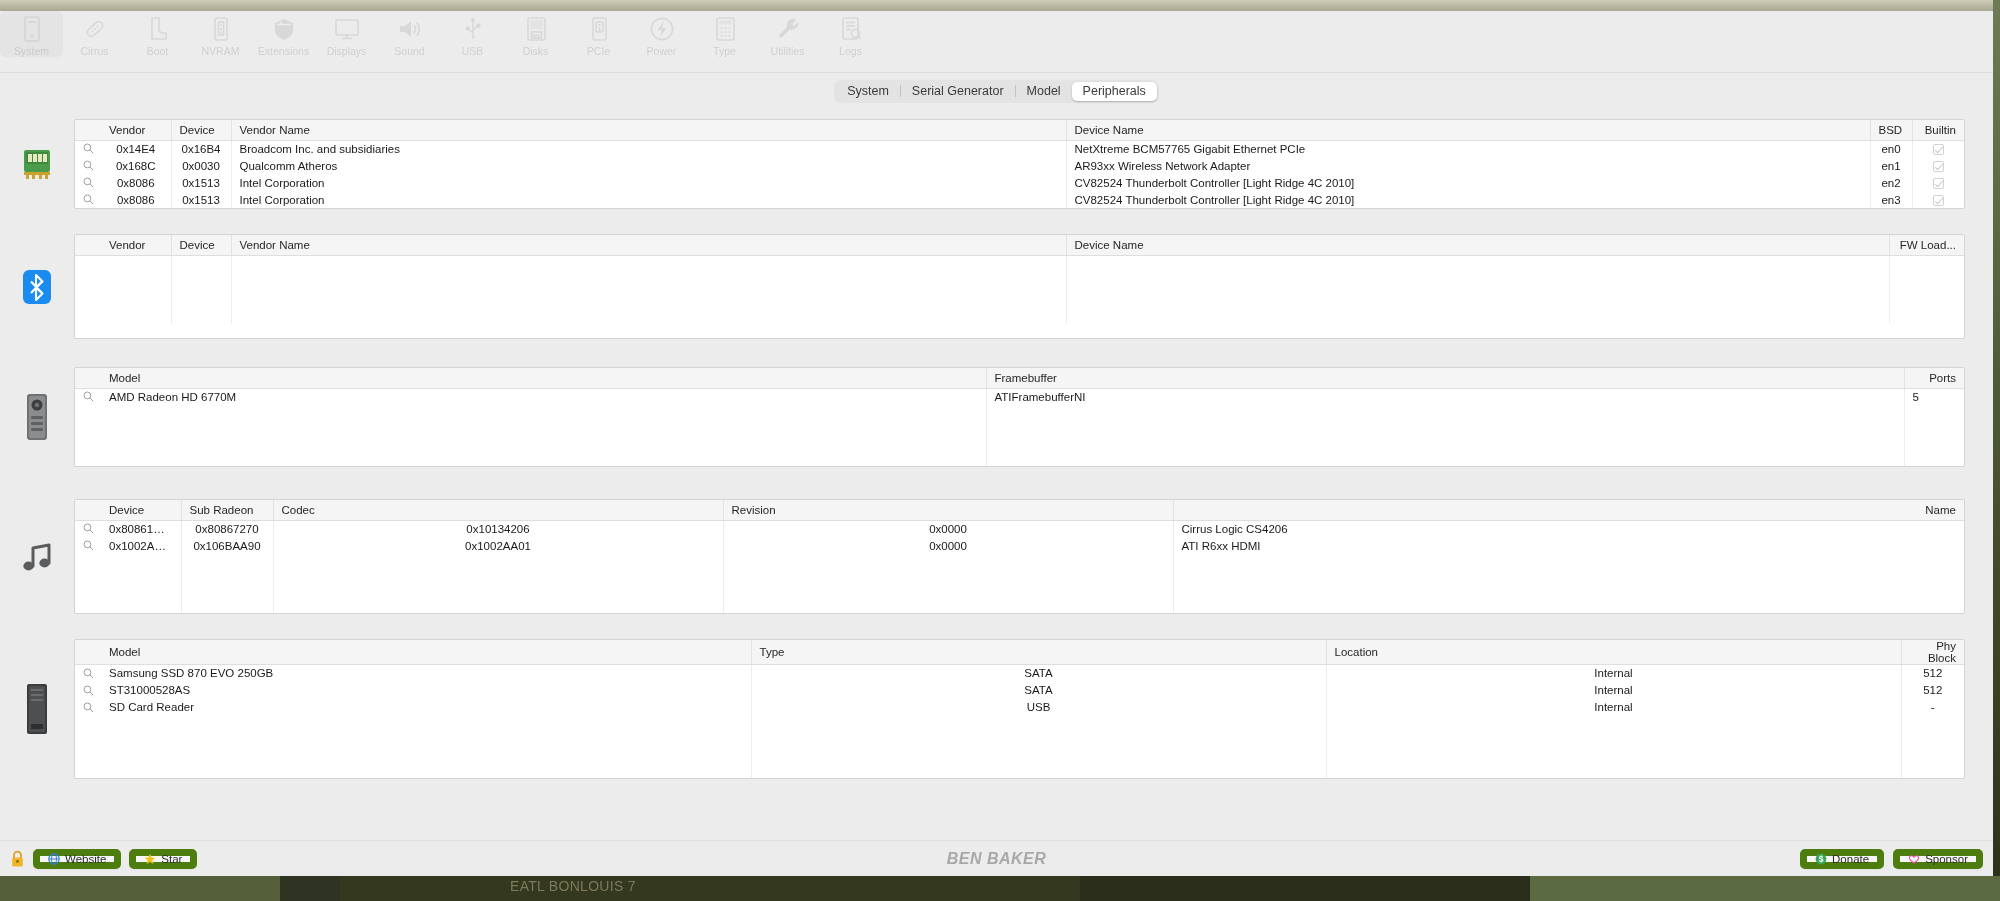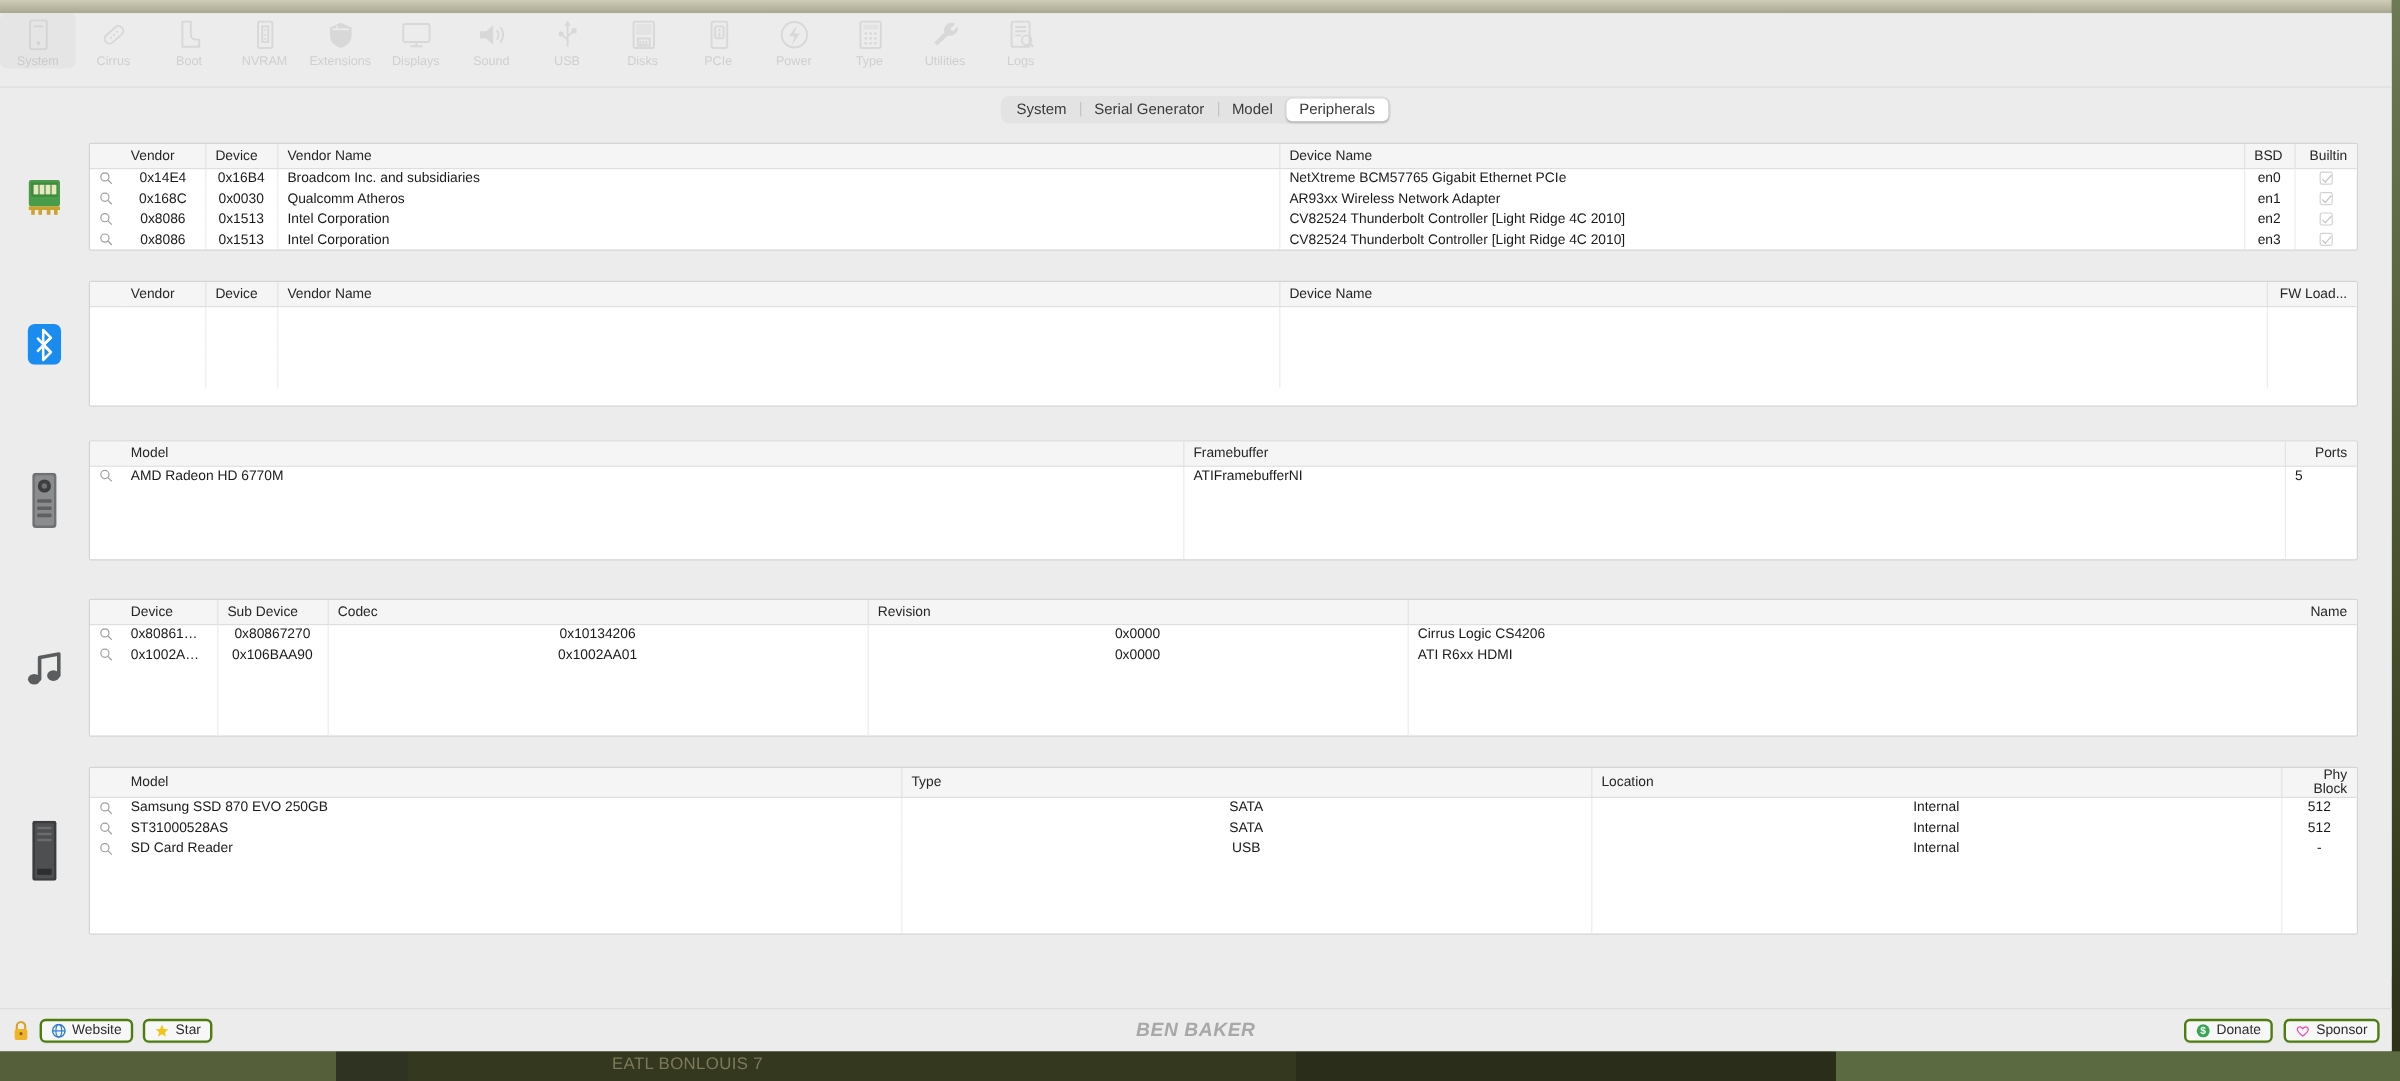"Sub Device" th.c { text: Device -> Radeon }
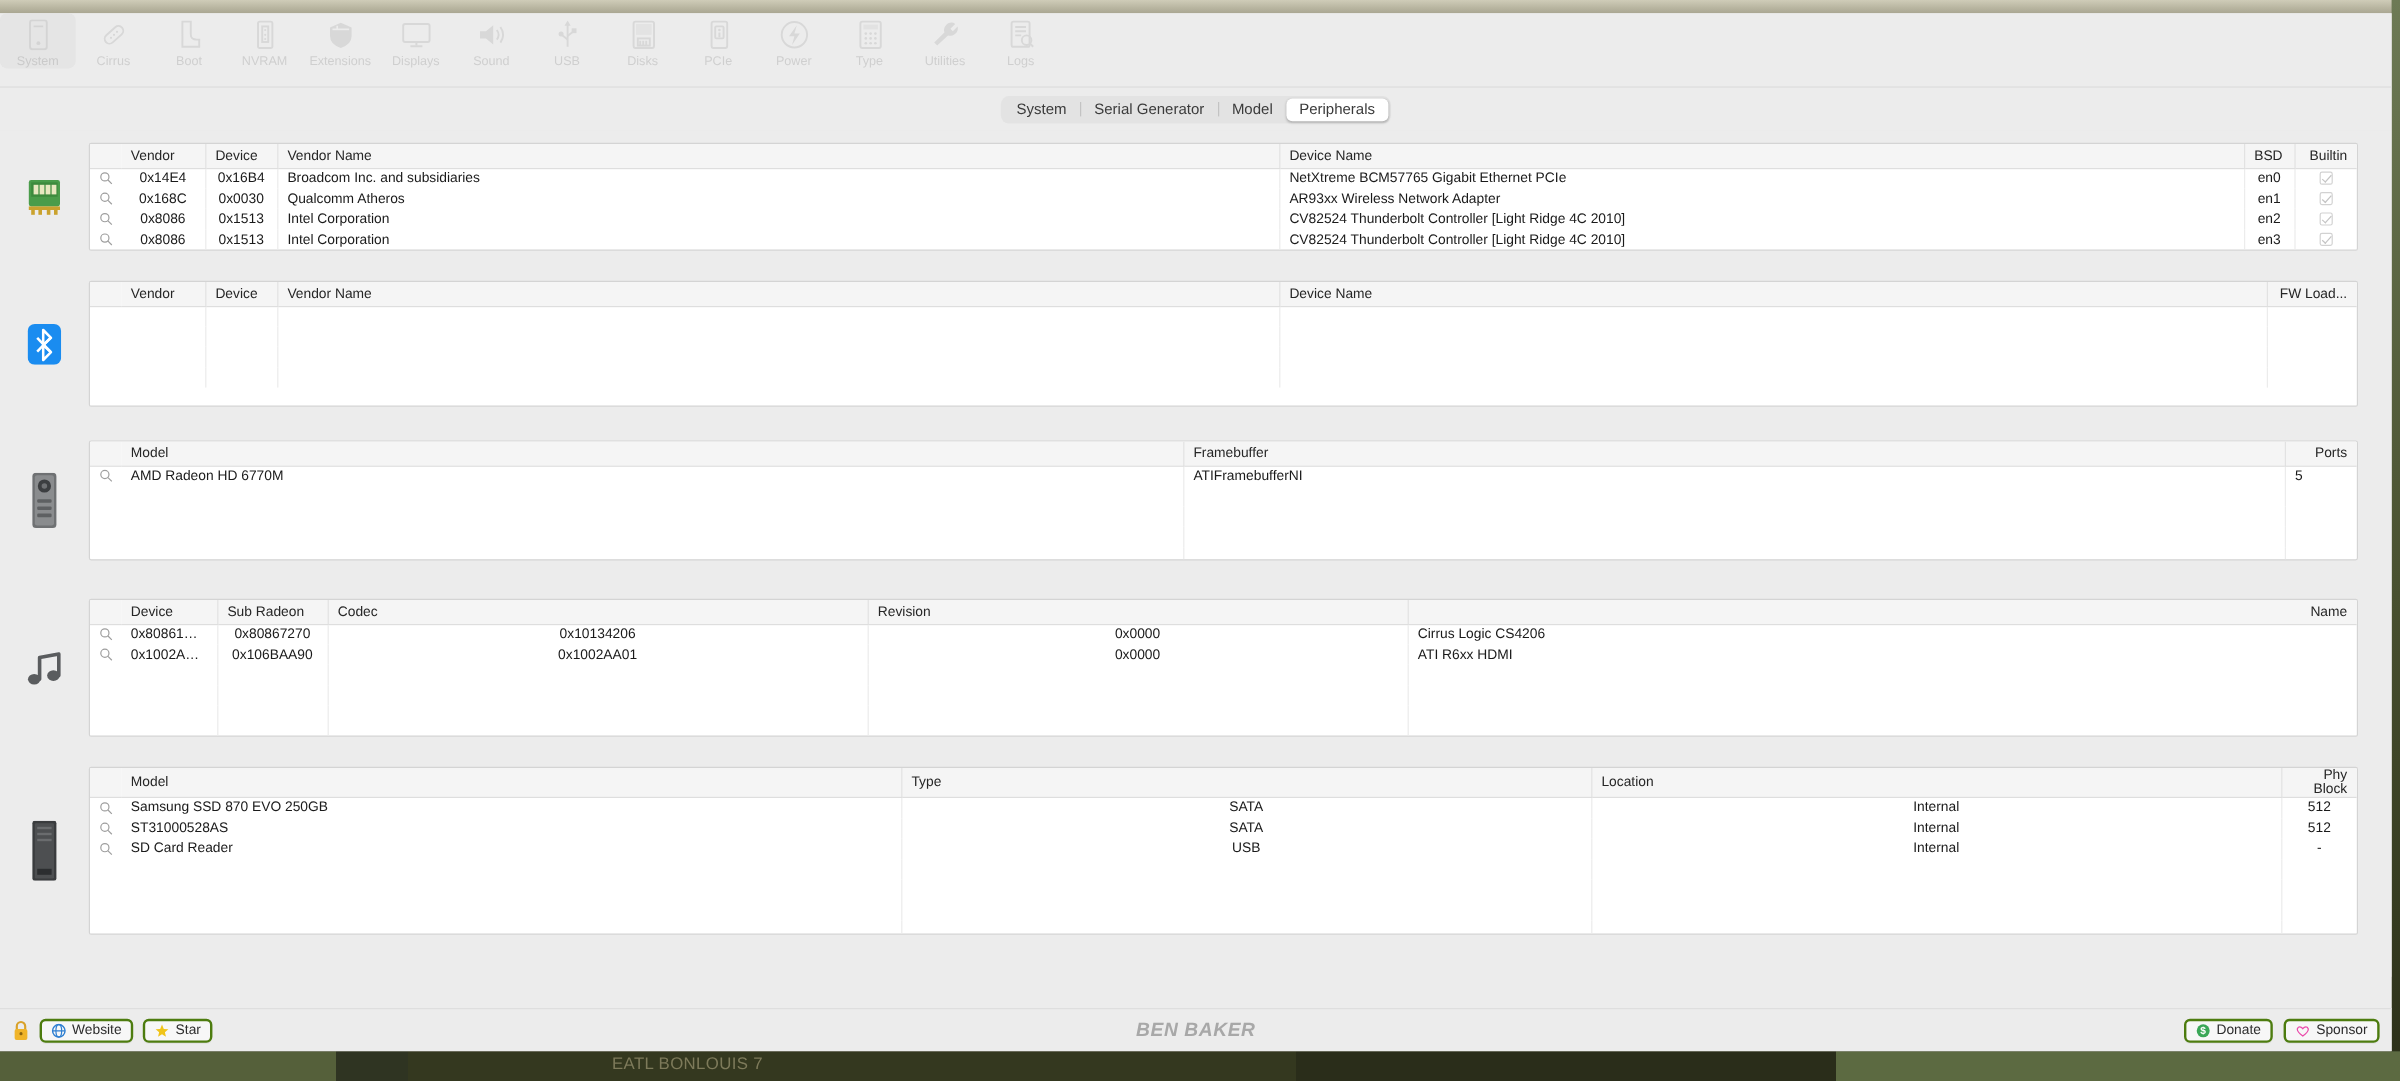"Website" .pill { border: 2px solid #4d7c0f -> 7px solid #4d7c0f }
